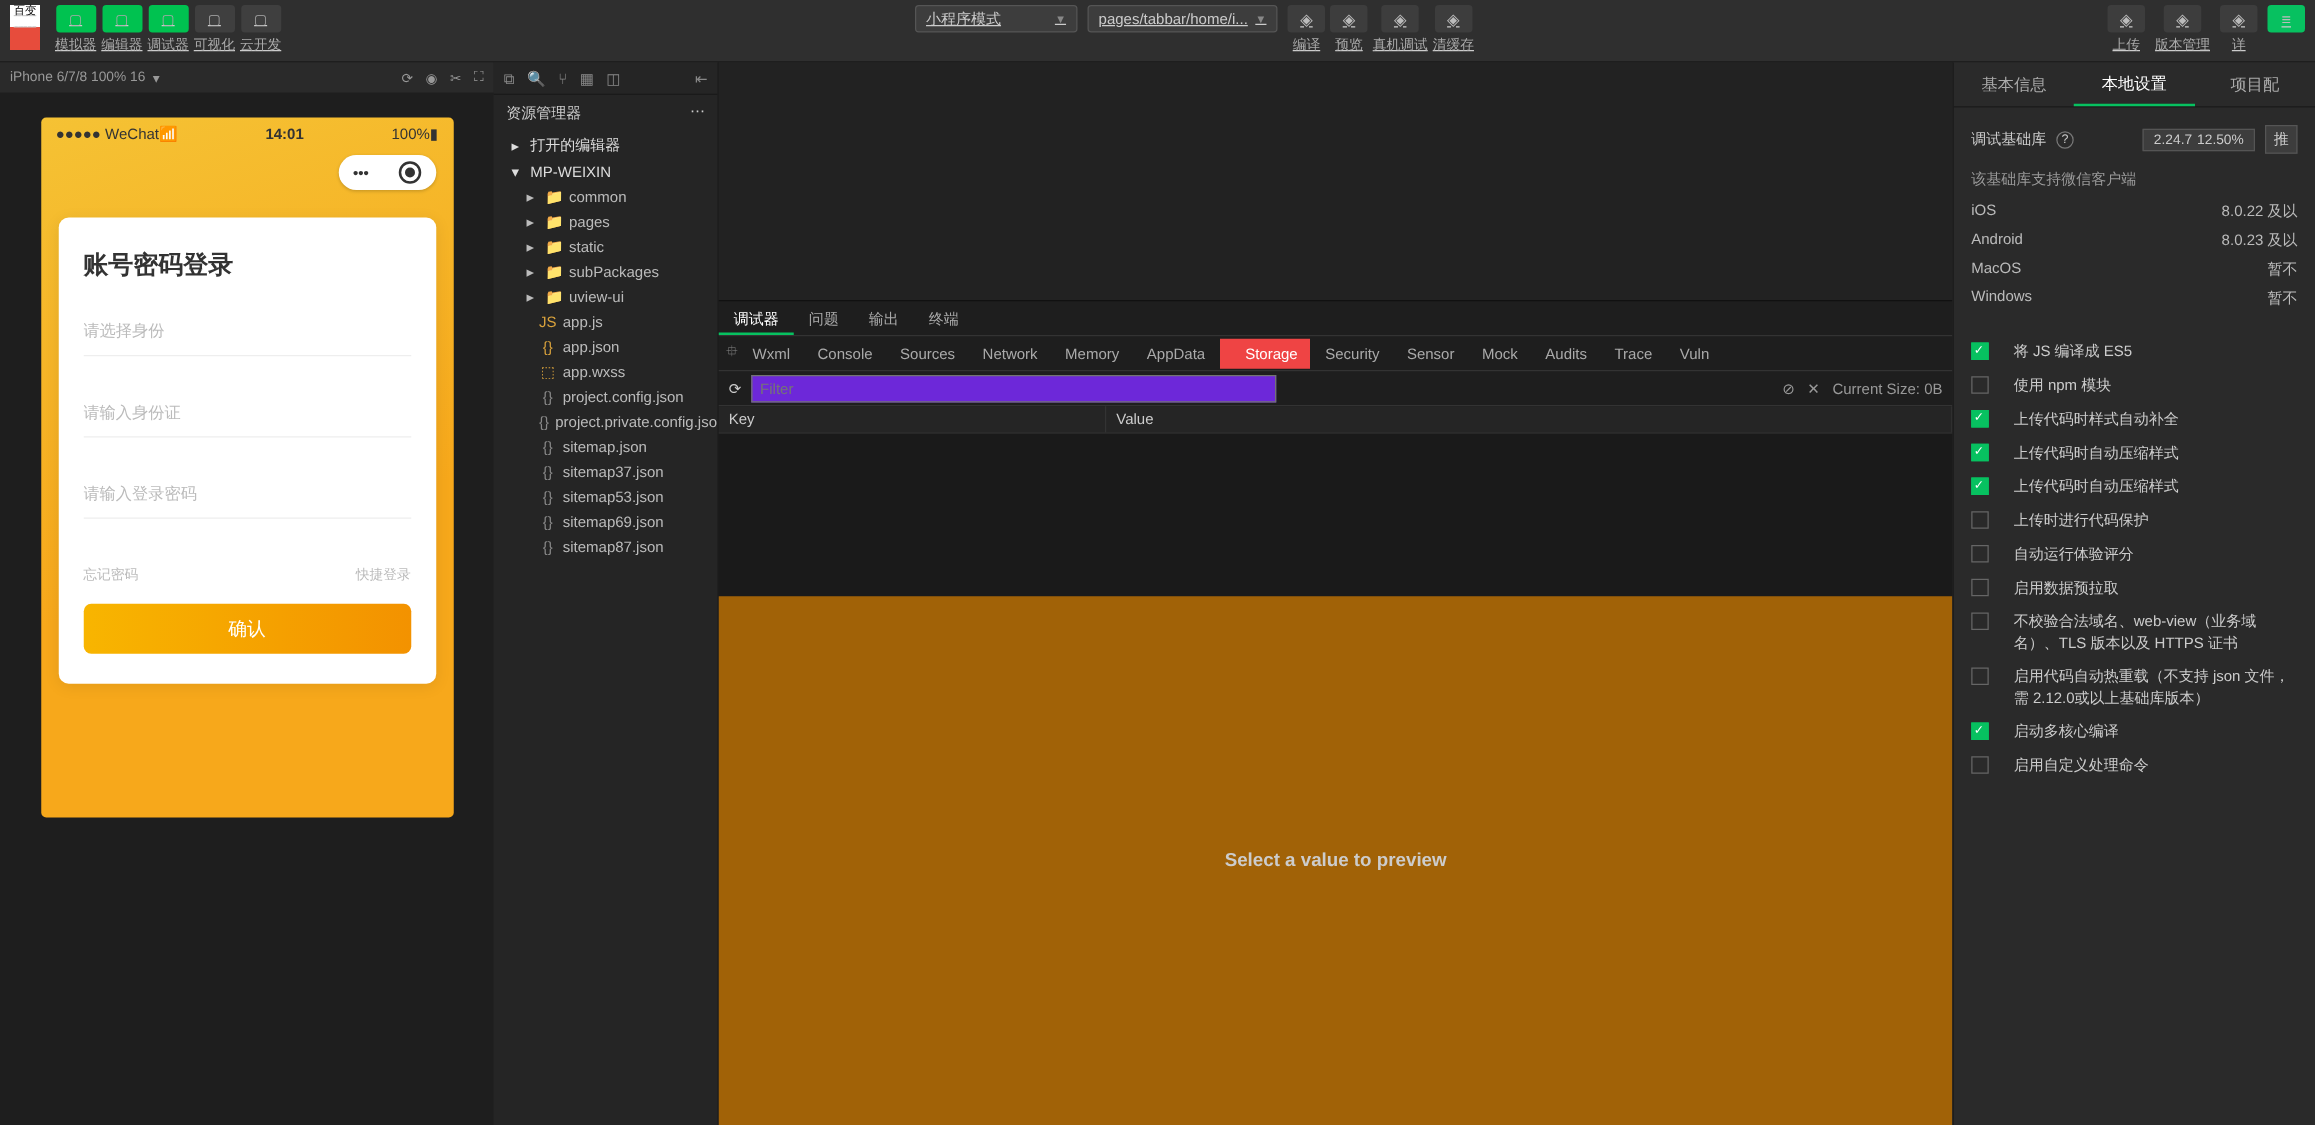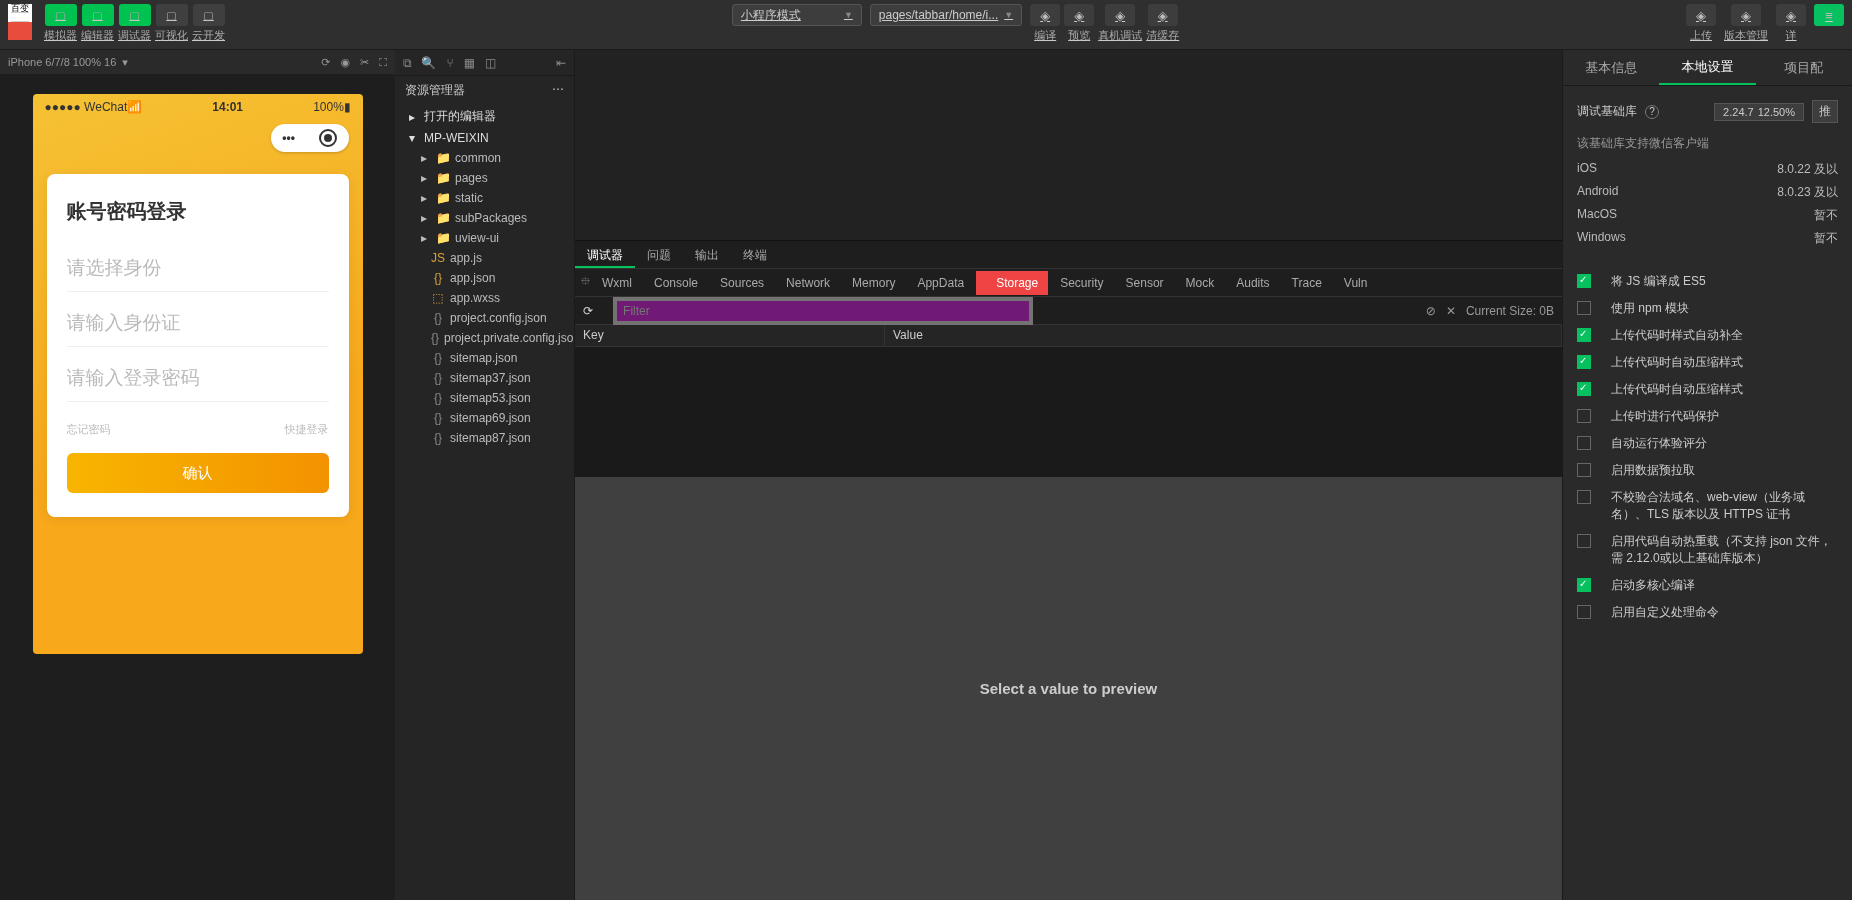"请选择身份" .inp { font-size: 19px -> 13px; margin-bottom: 8px -> 25px }
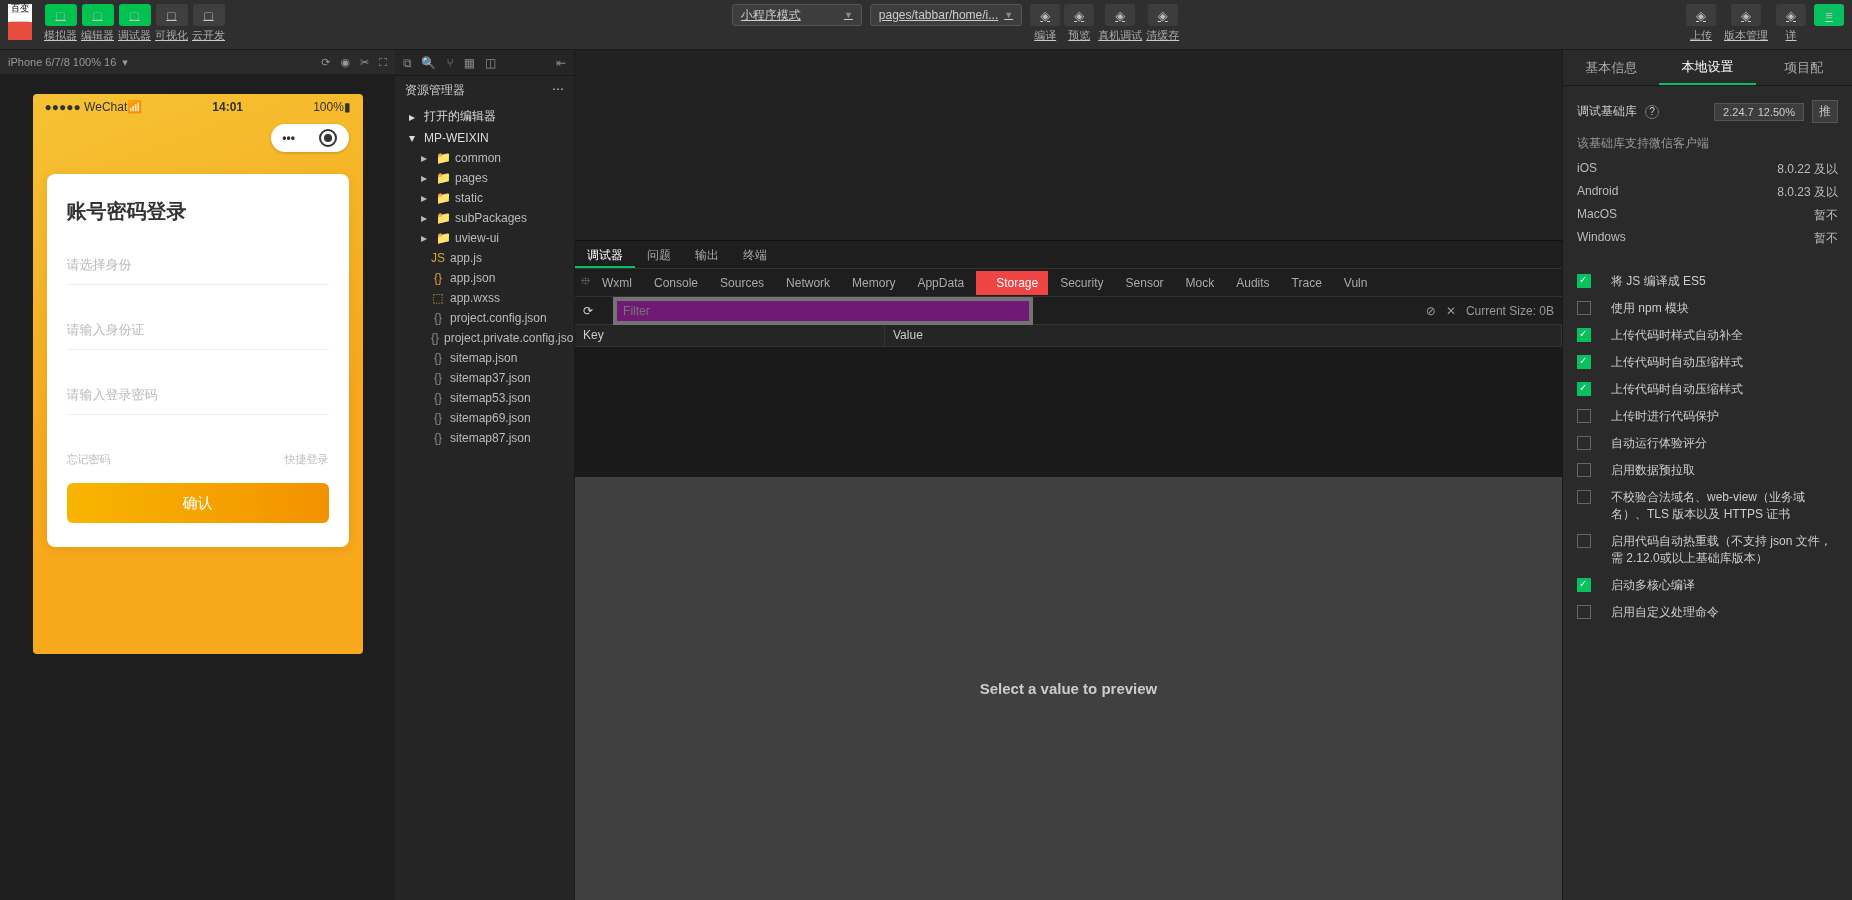"Filter" .filter-inp { background: #701a75 -> #6d28d9; border: 4px solid #737373 -> 1px solid #737373; margin-left: 12px -> none }
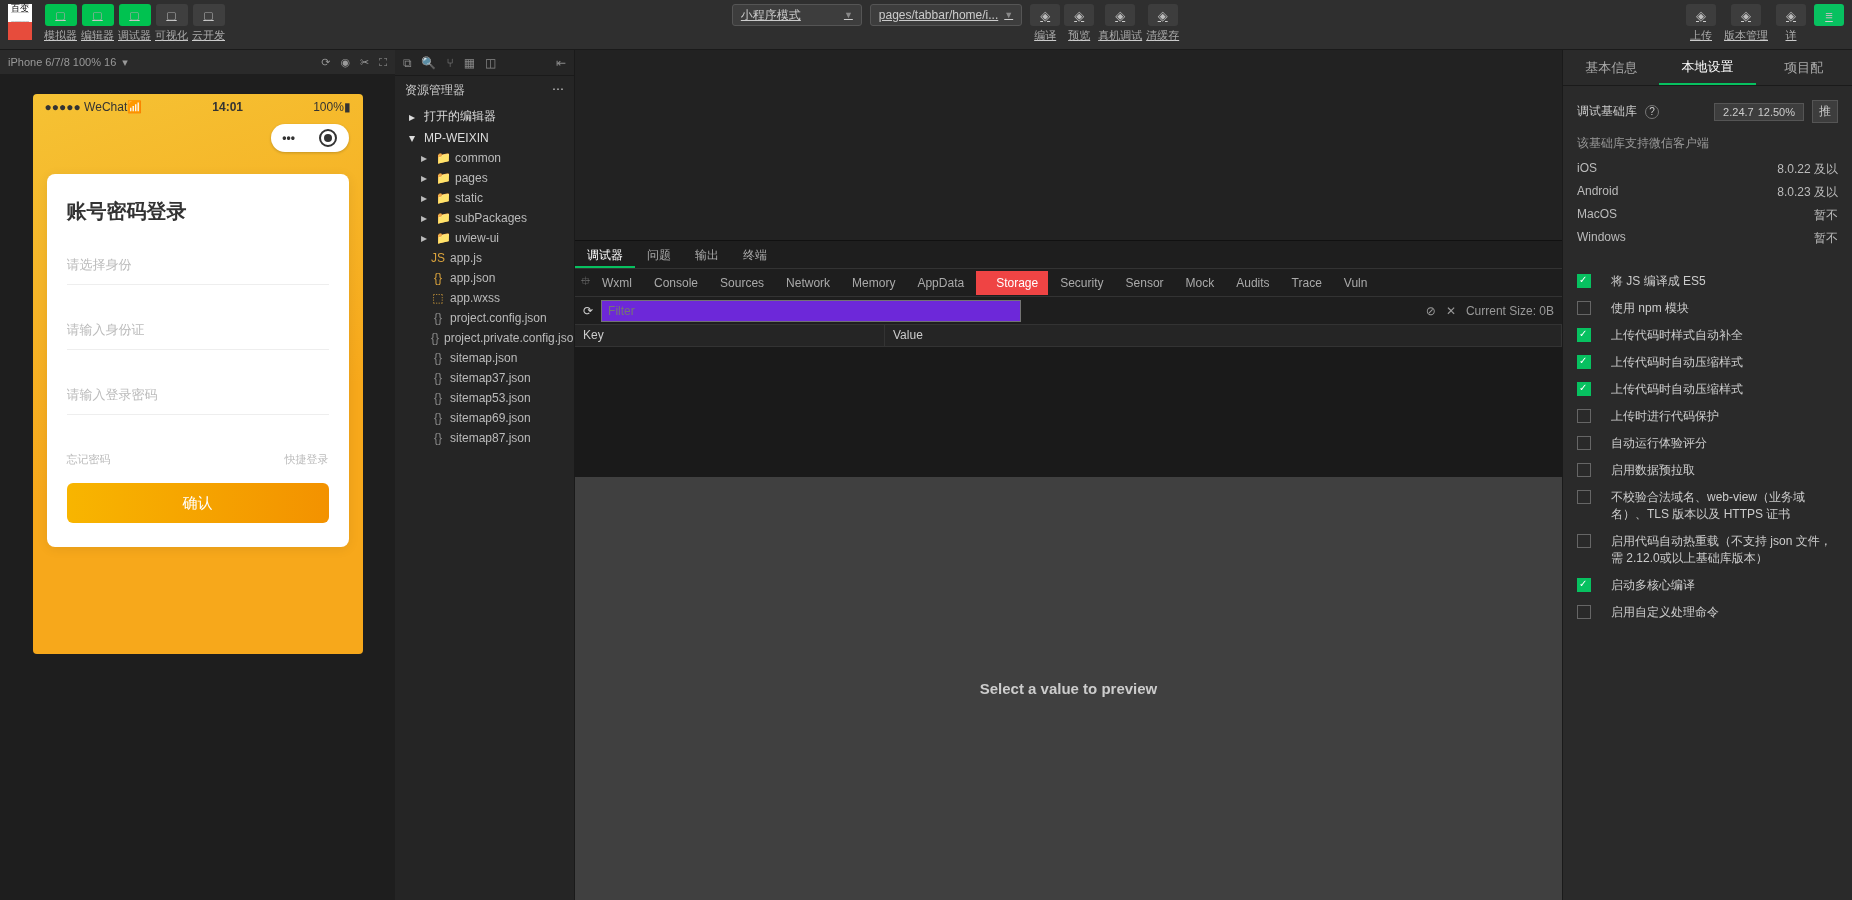"Select a value to preview" .preview { background: #404040 -> #a16207 }
